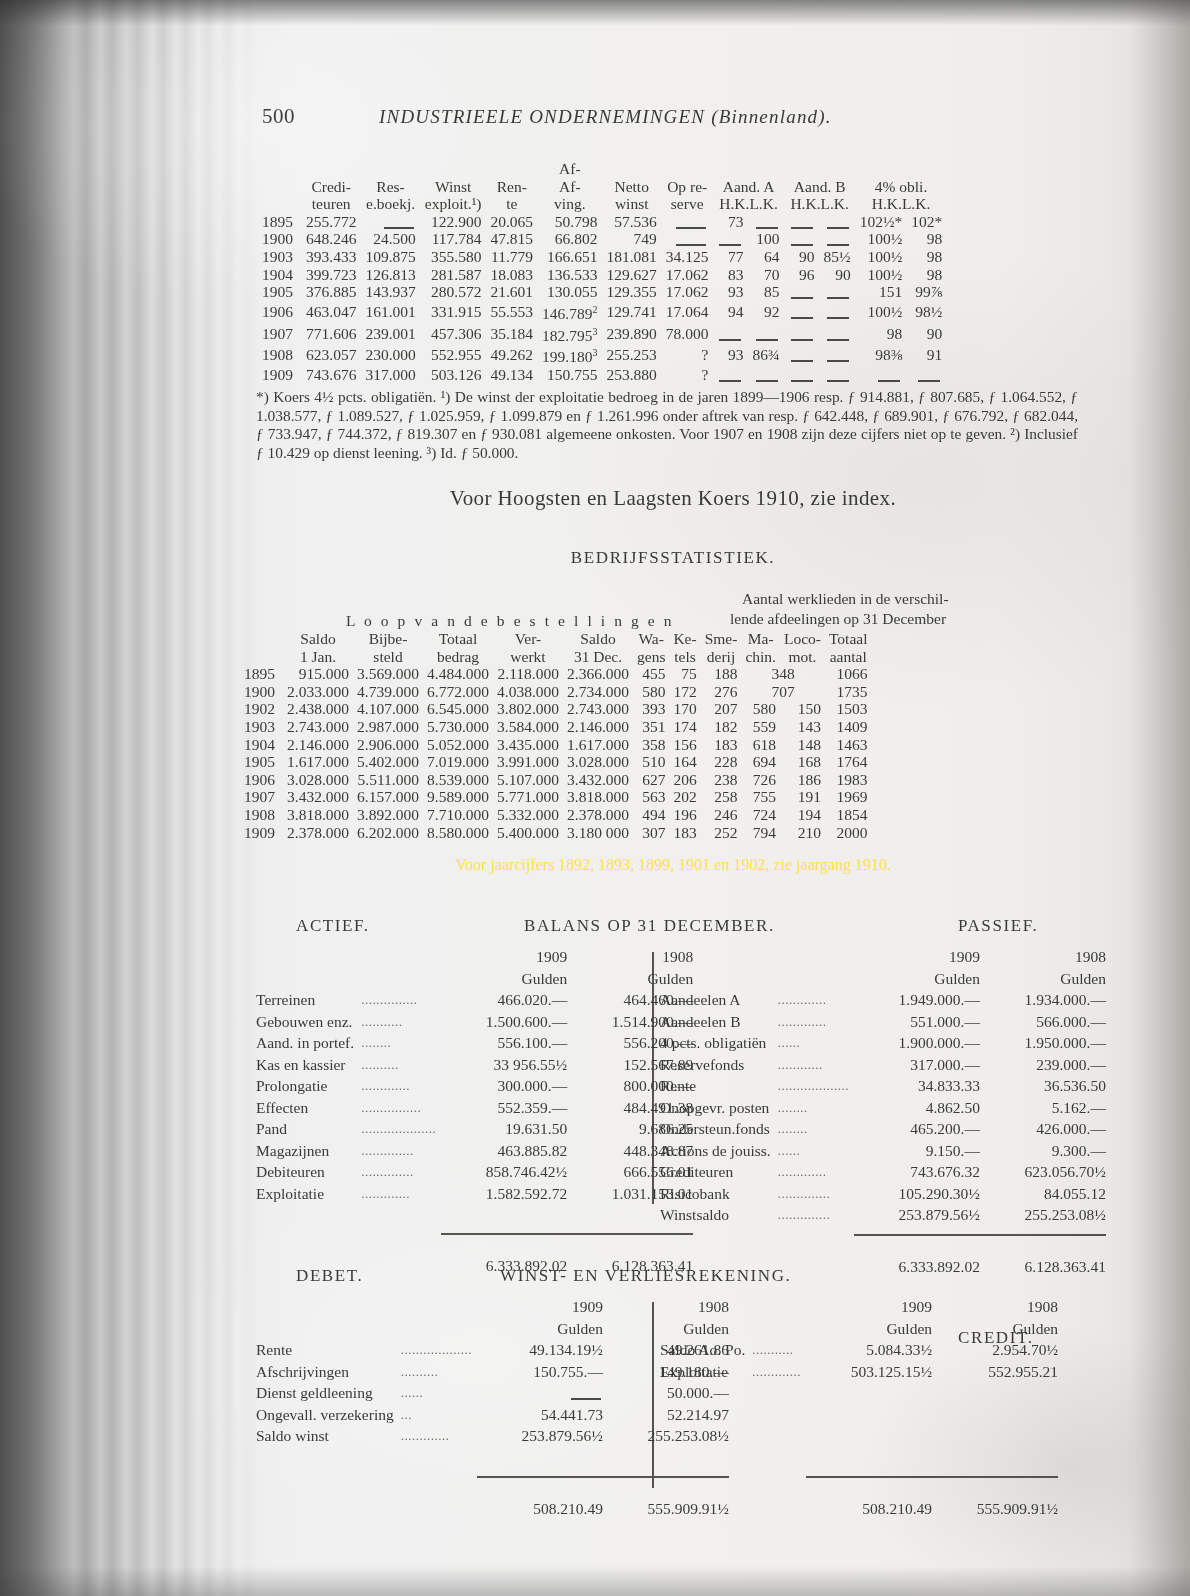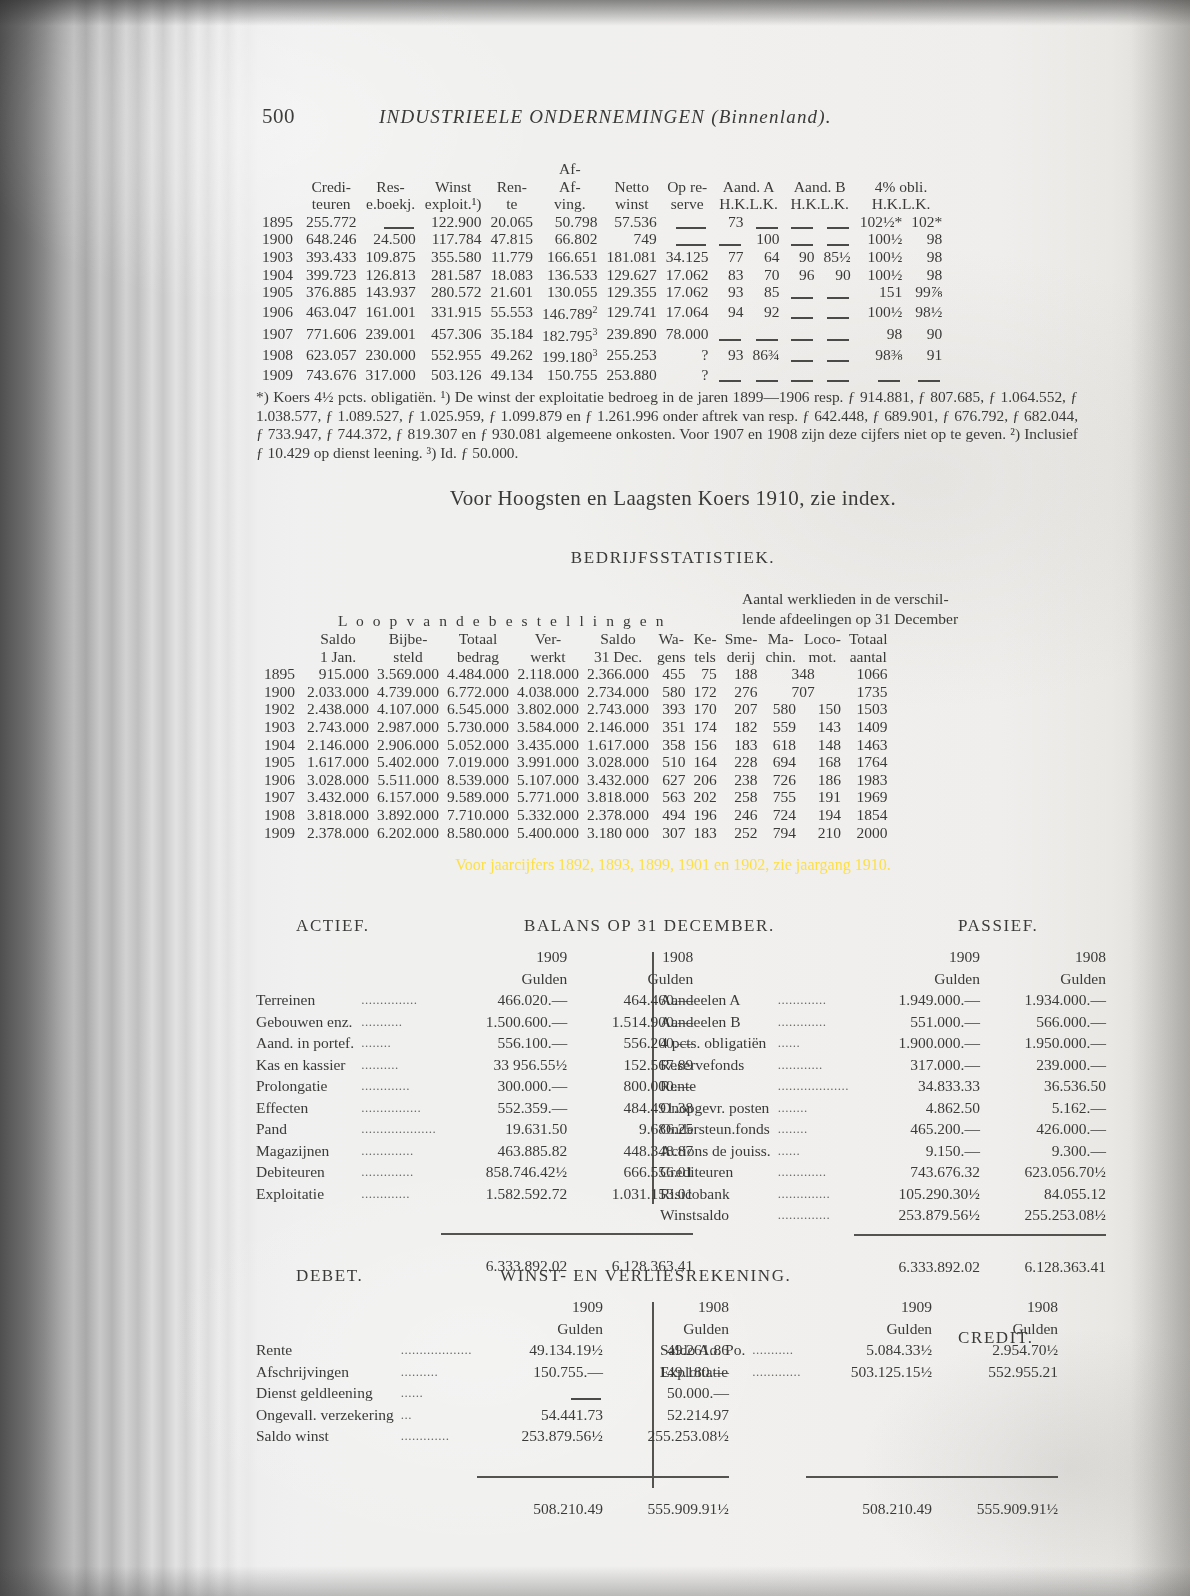"L o o p v" #t2grp .g1 { left: 76px -> 84px }
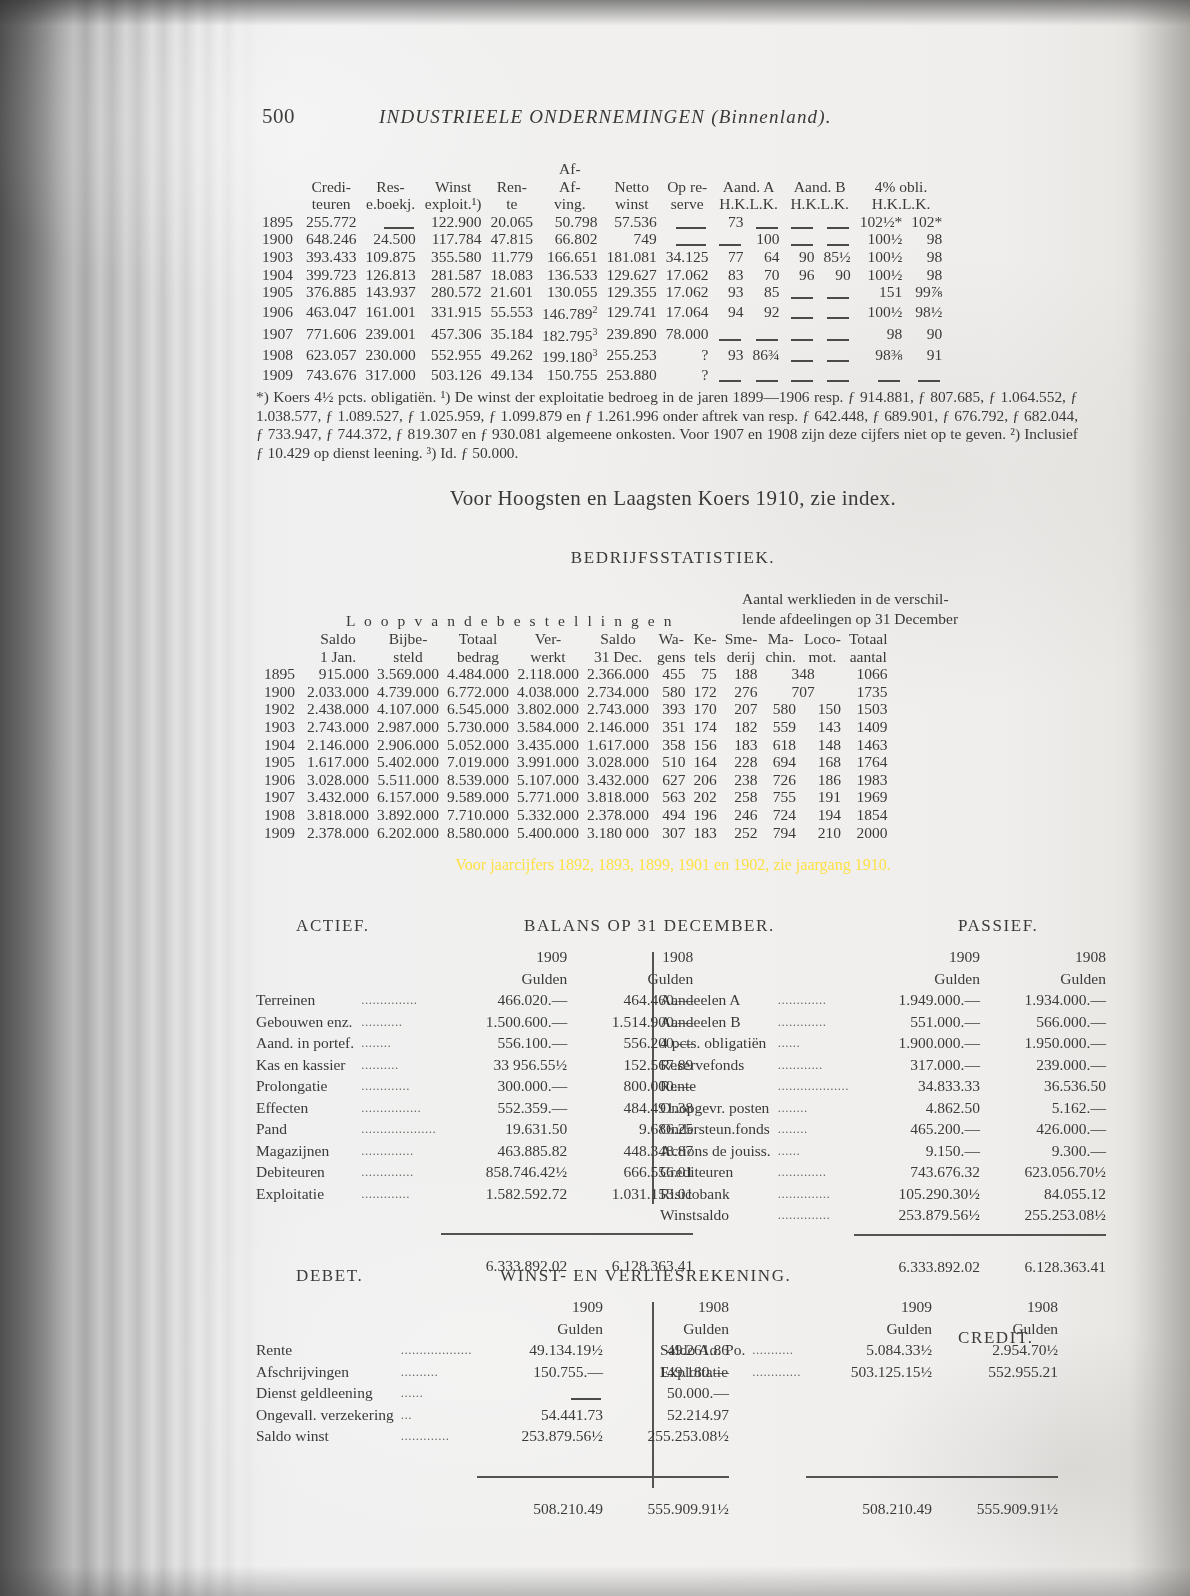"lende afdeelingen op 31 December" #t2grp .g2b { left: 480px -> 468px }
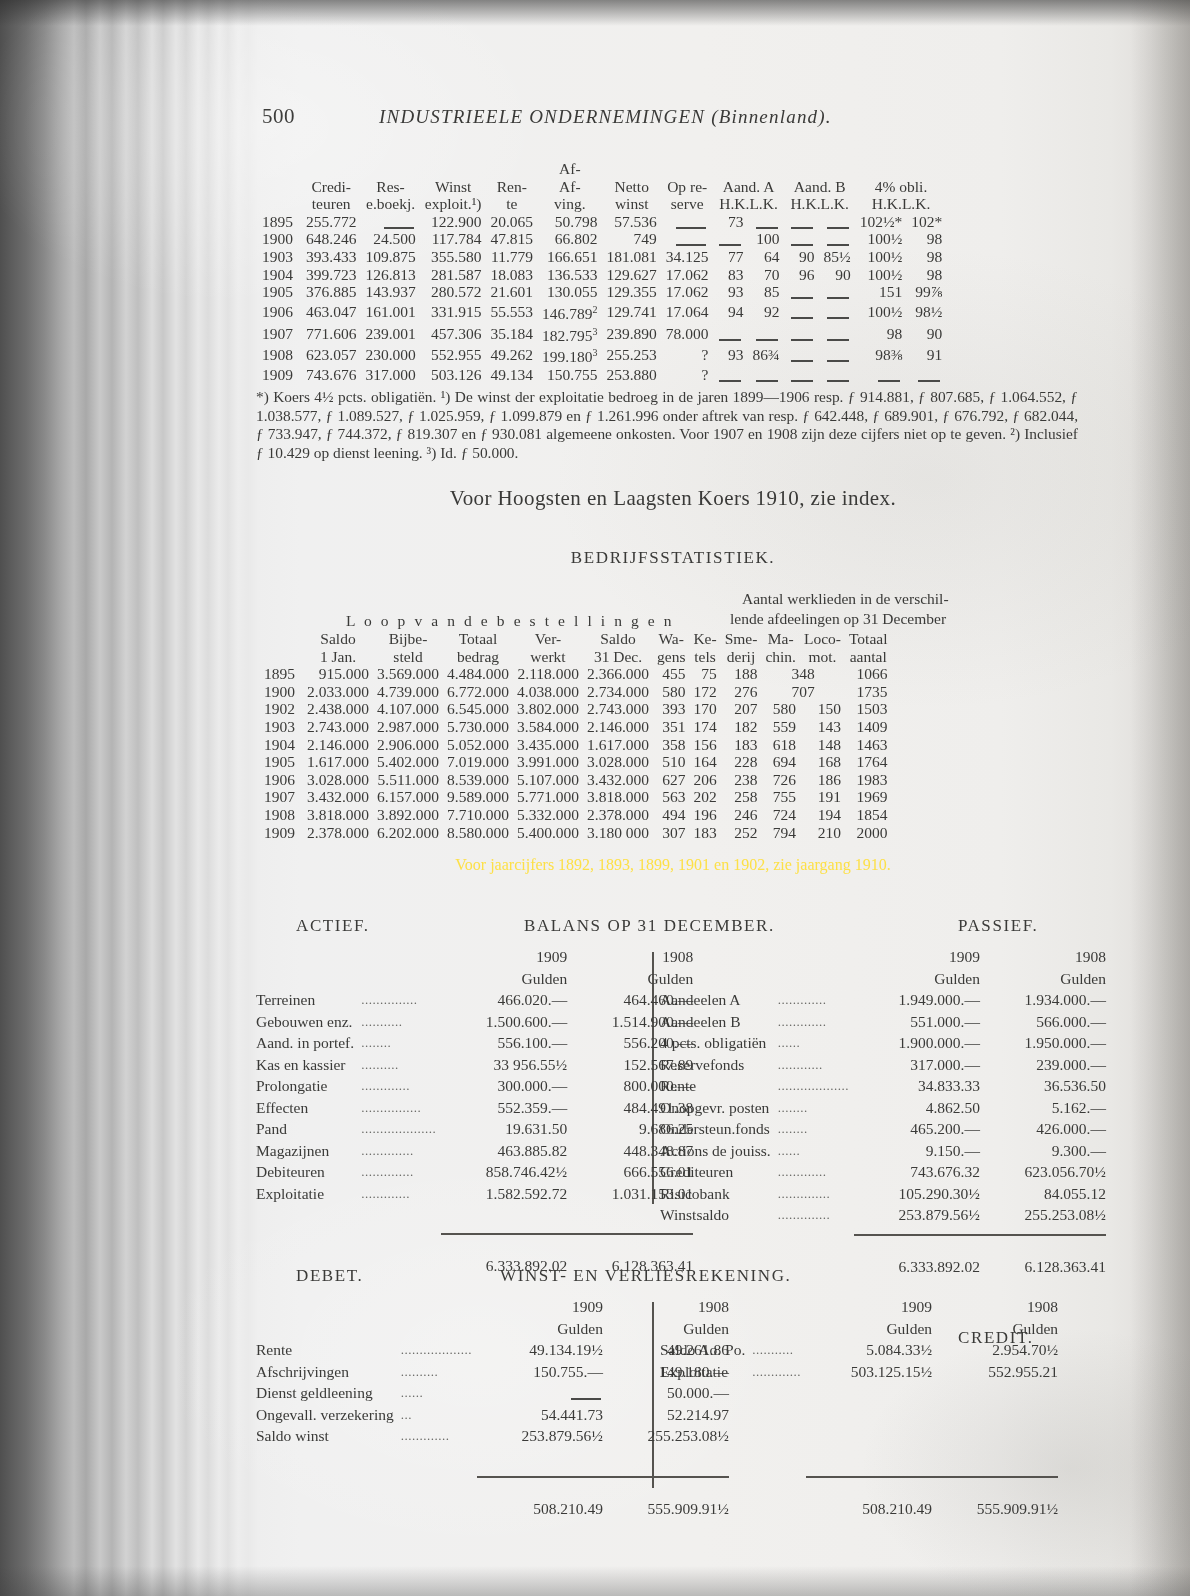"Saldo" #t2 { left: 264px -> 244px }
